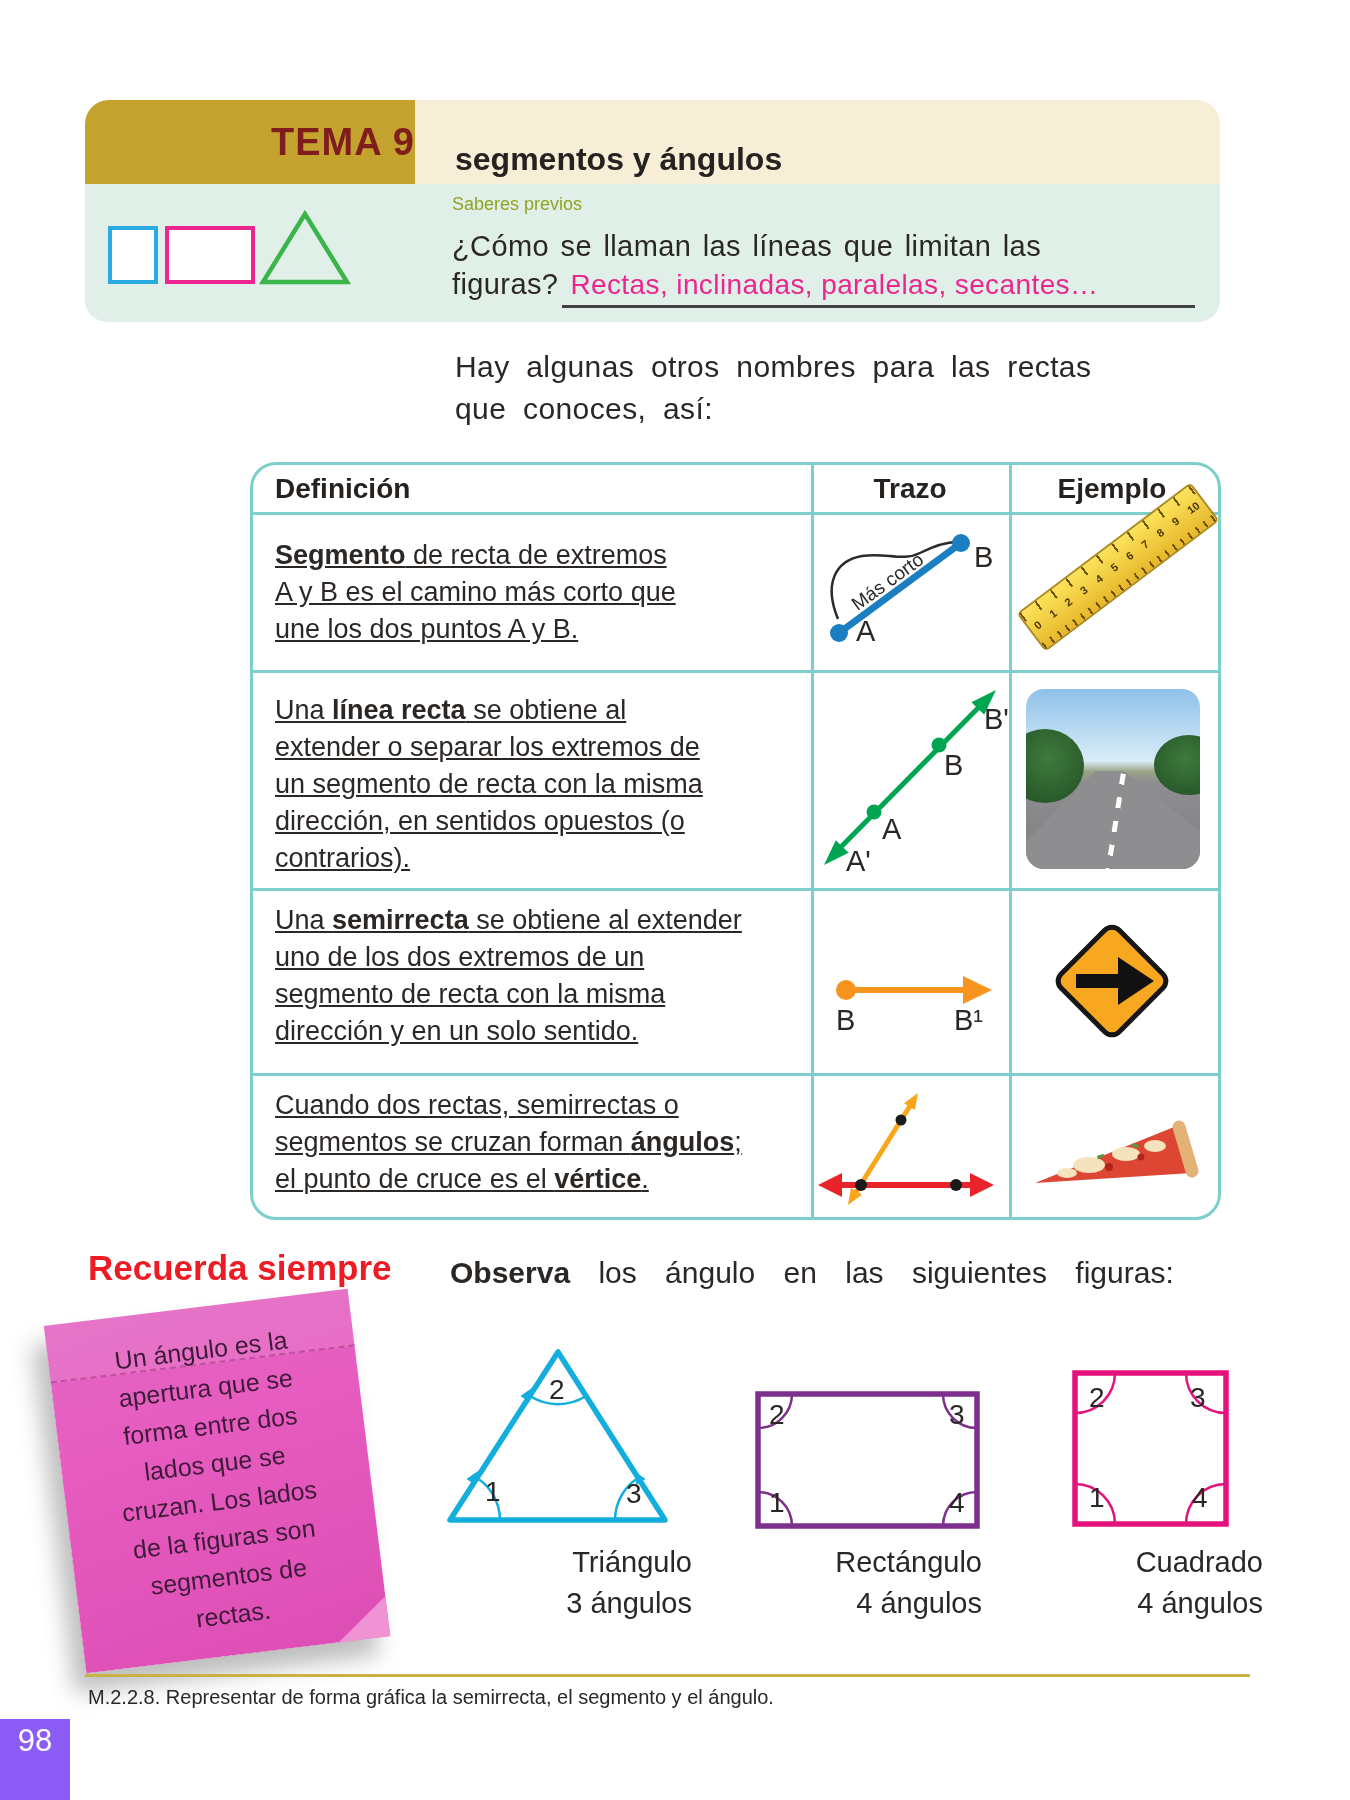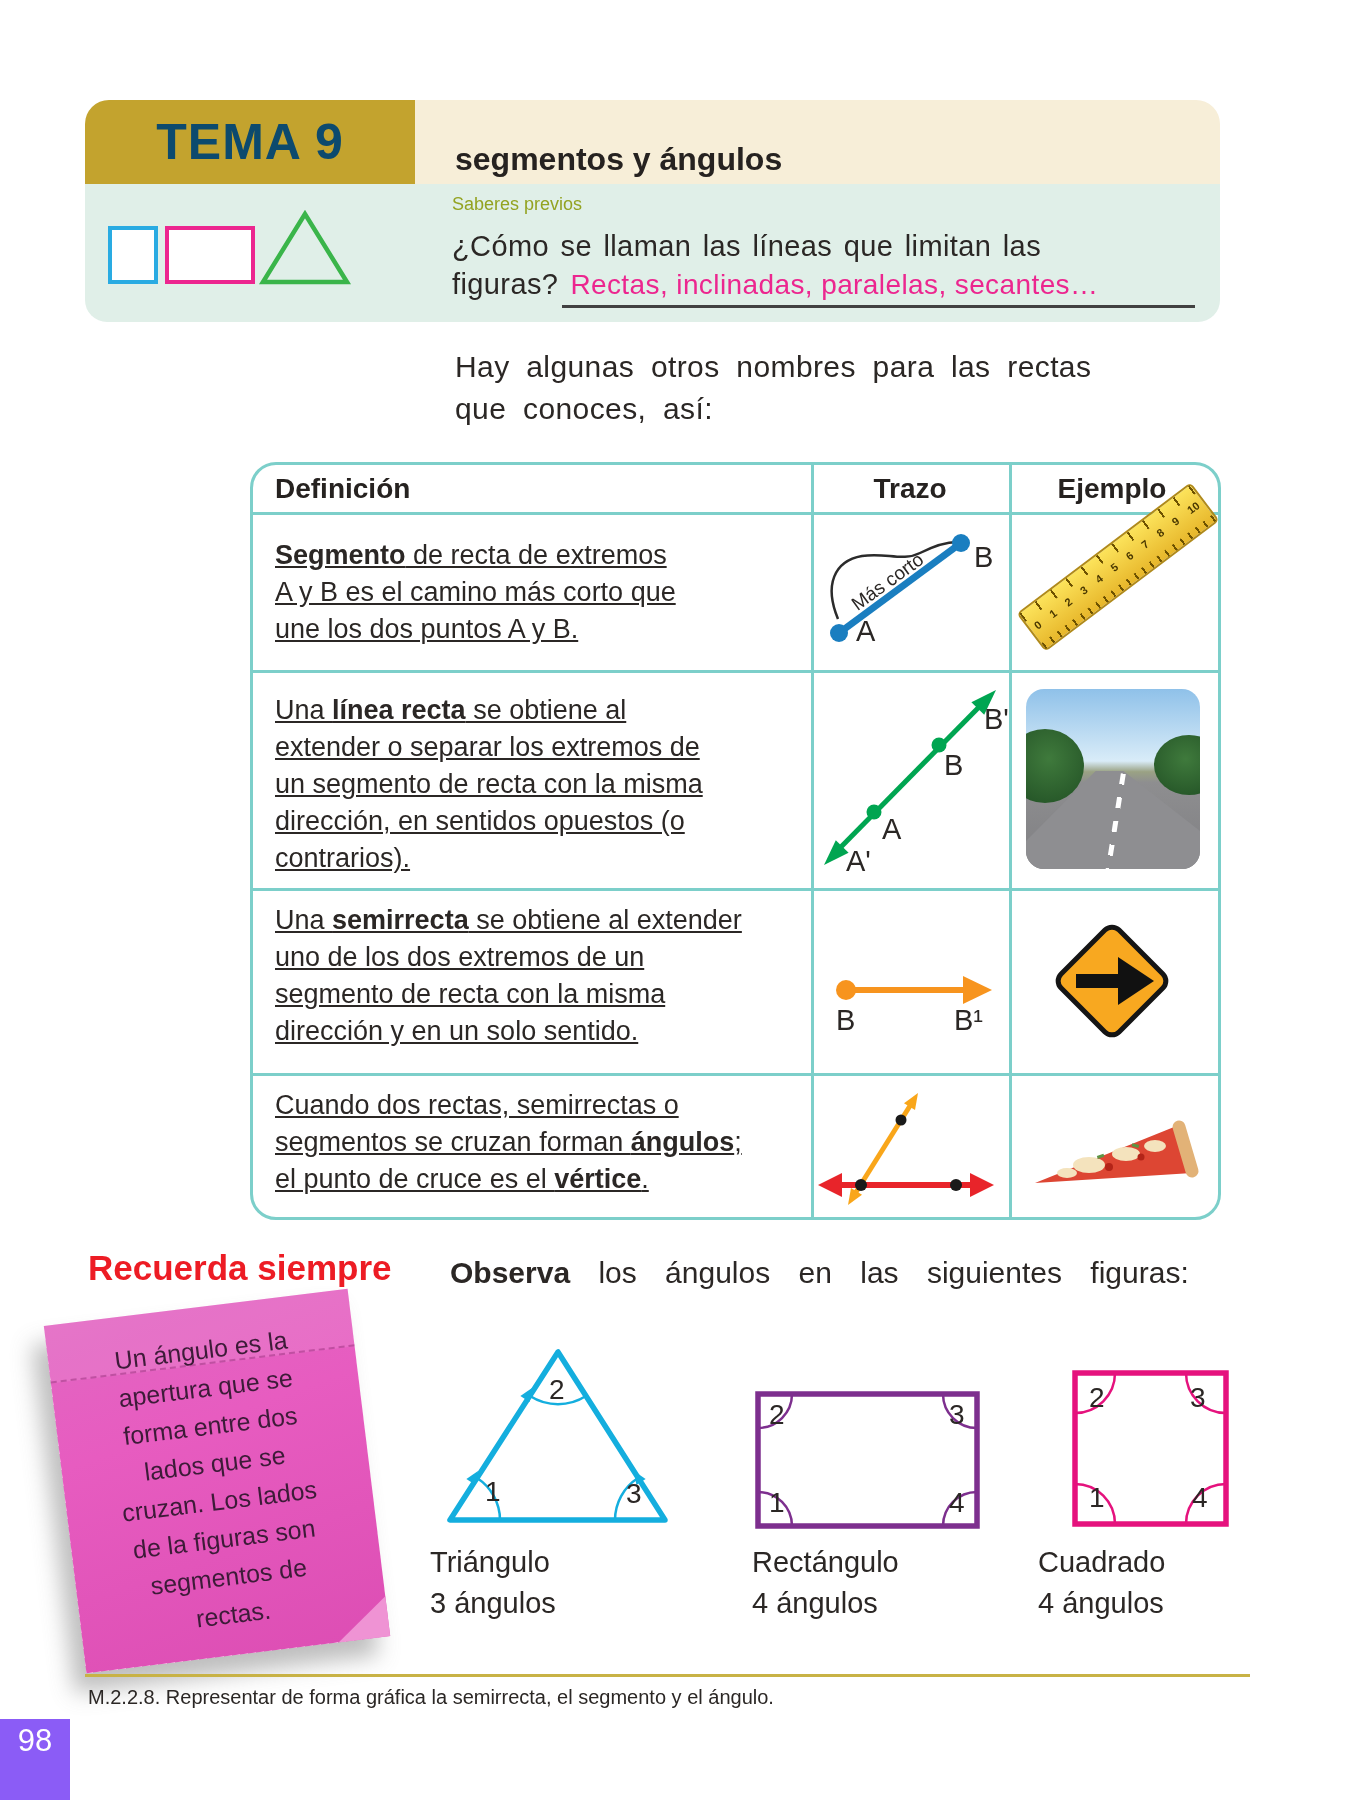"TEMA 9" #hdr-gold span { color: #0c4a6e -> #7f1d1d; font-size: 50px -> 38px; text-align: center -> right }
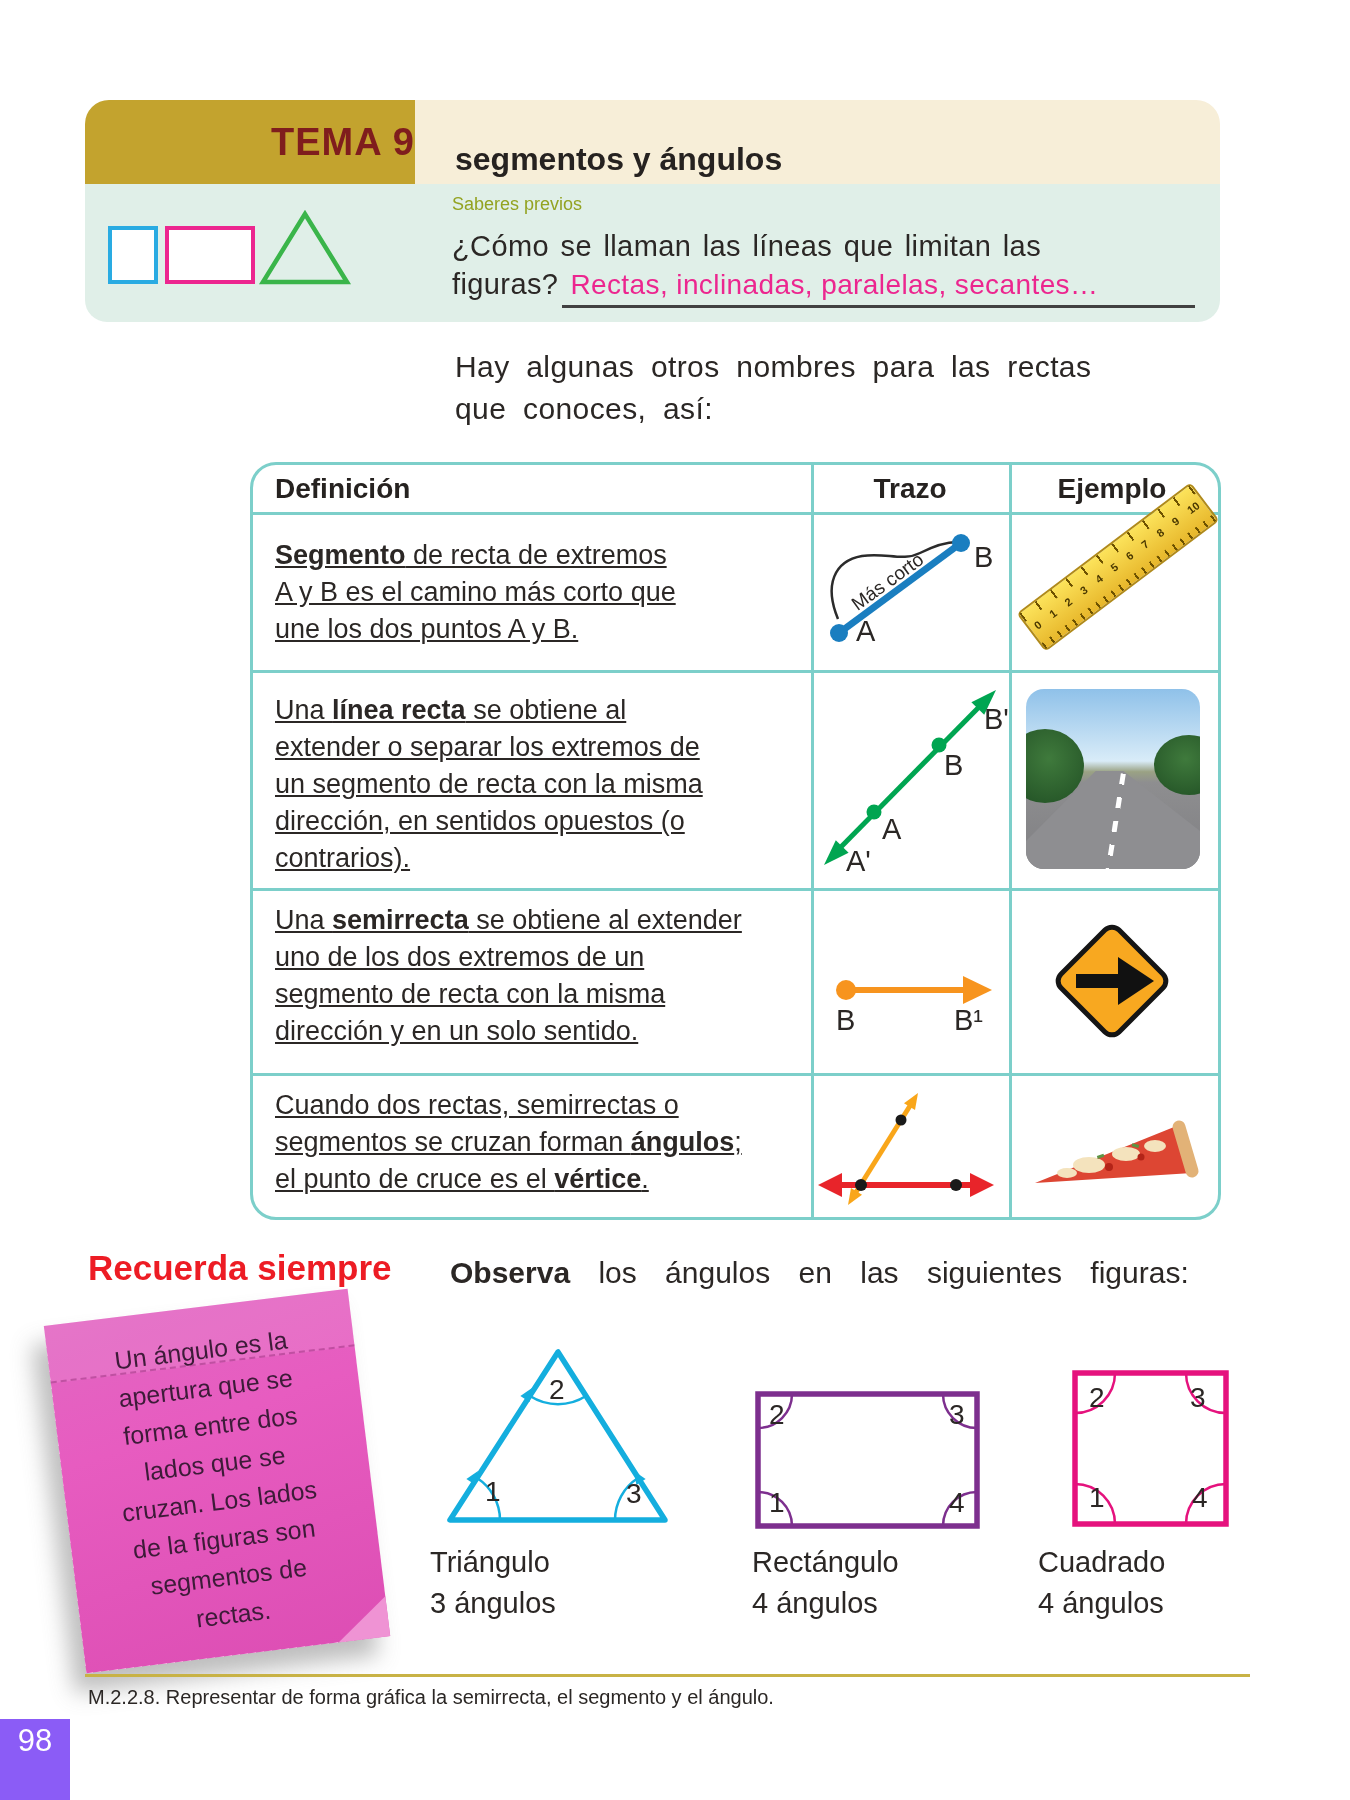"los ángulos en las siguientes" span { text: ángulos -> ángulo }
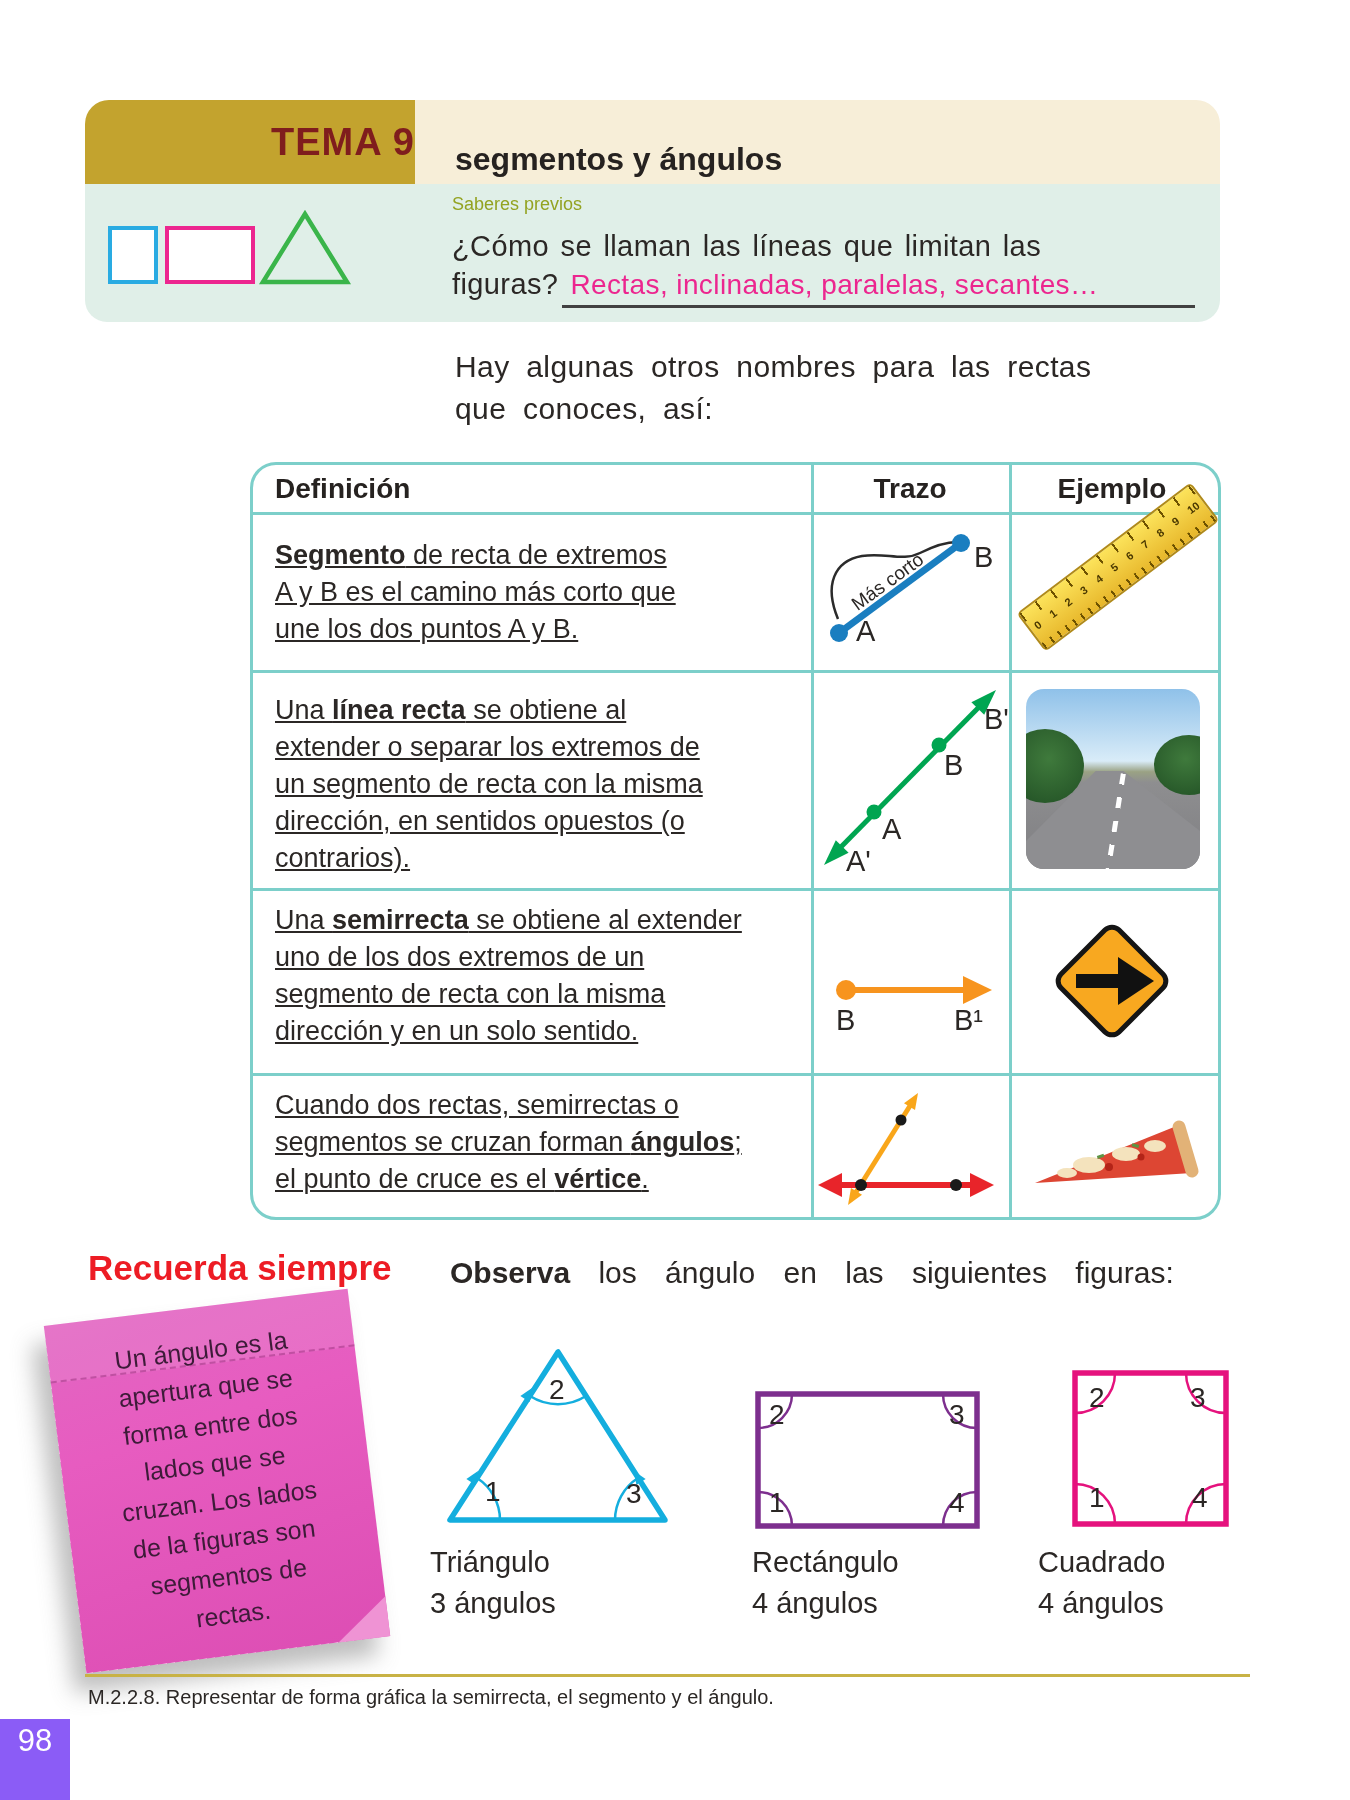"Triángulo" .fig-cap { text-align: left -> right }
